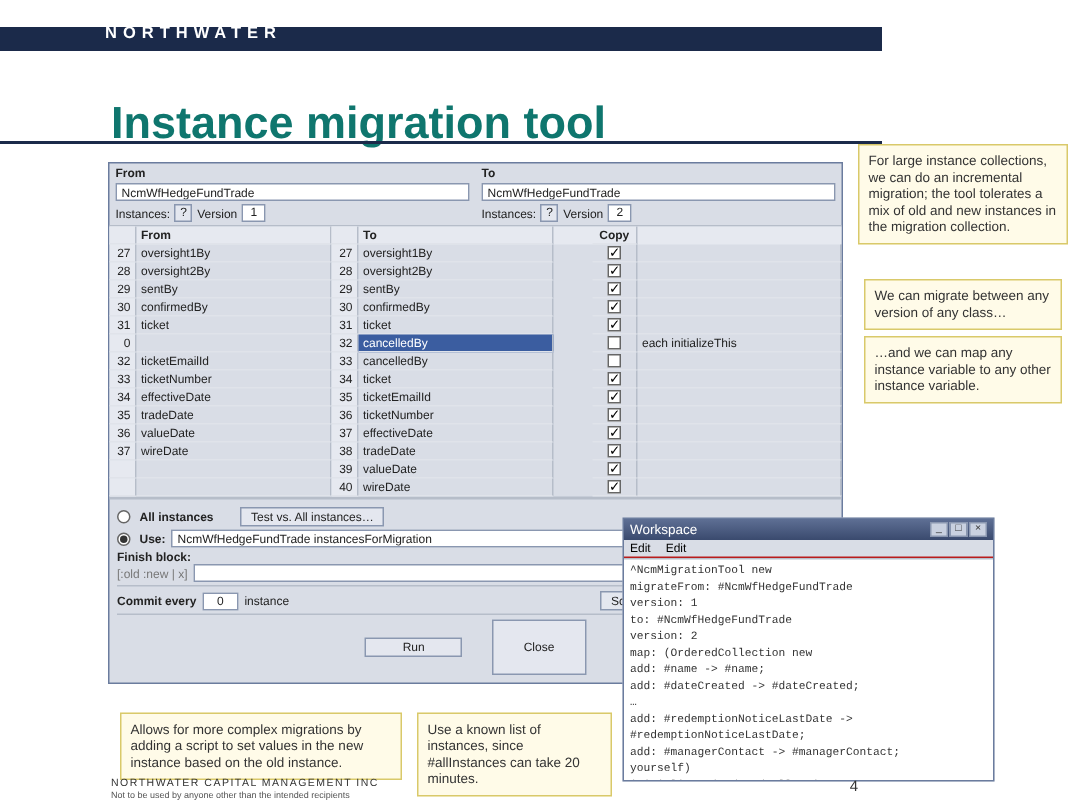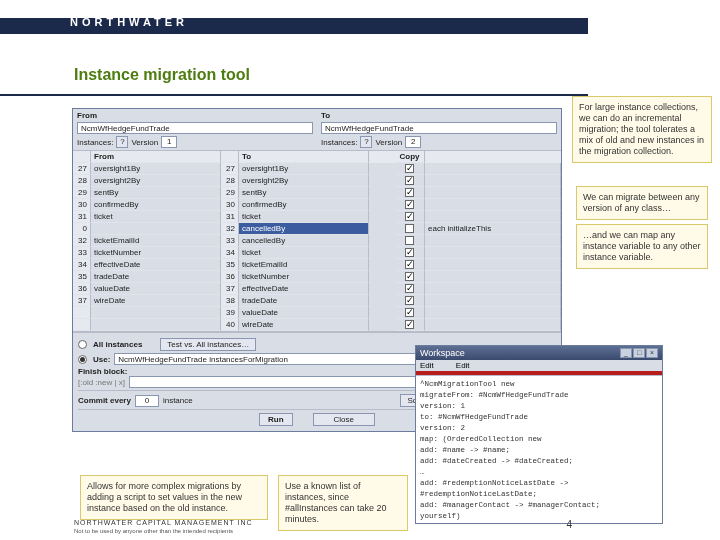"Instance migration tool" .title { color: #4d7c0f -> #0f766e; font-size: 16px -> 30px }
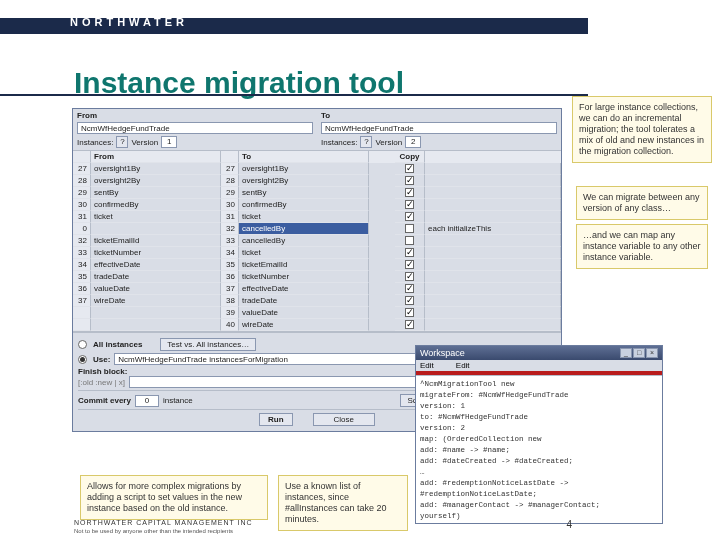"Edit" .ws-menu { border-bottom: 4px solid #b91c1c -> 1px solid #b91c1c; gap: 22px -> 10px }
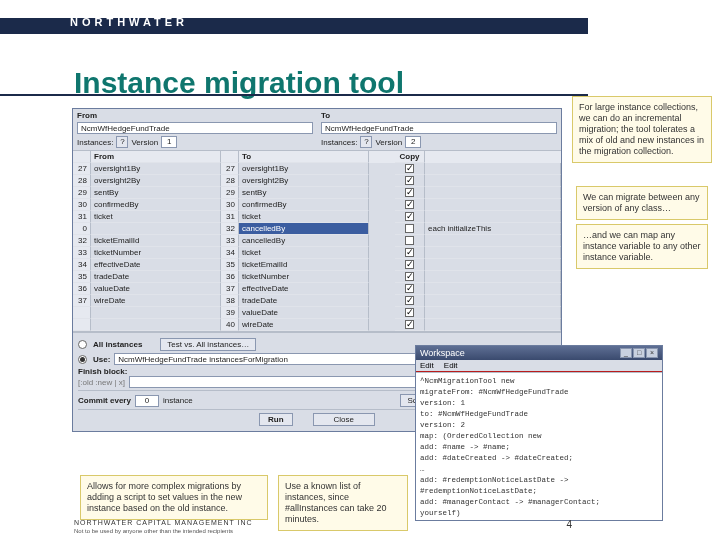"Run" span.btn { font-weight: bold -> normal; padding: 1px 8px -> 1px 24px }
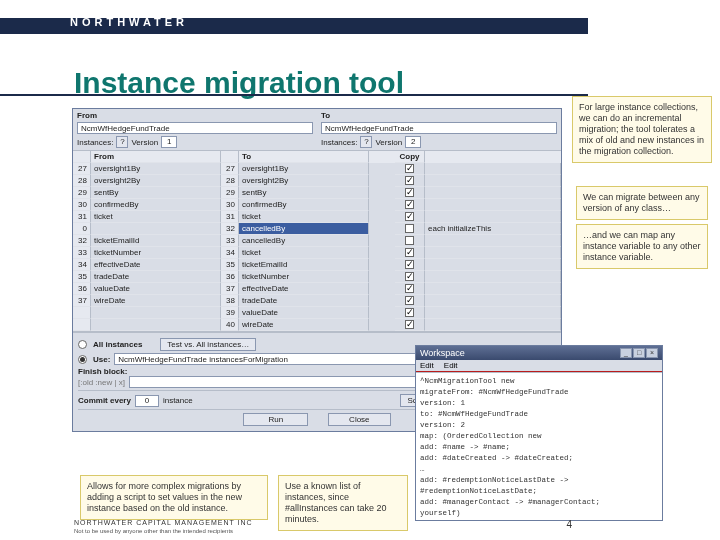"Close" span.btn { padding: 1px 20px -> 13px 20px }
